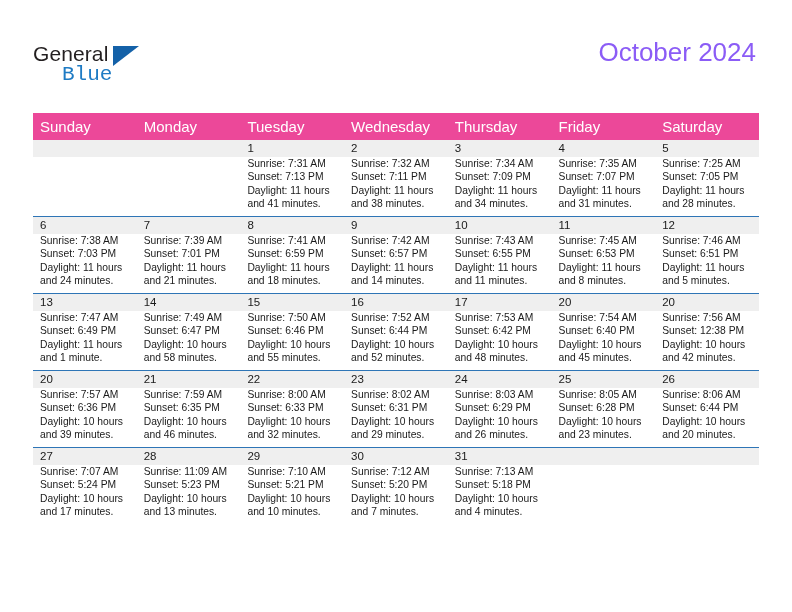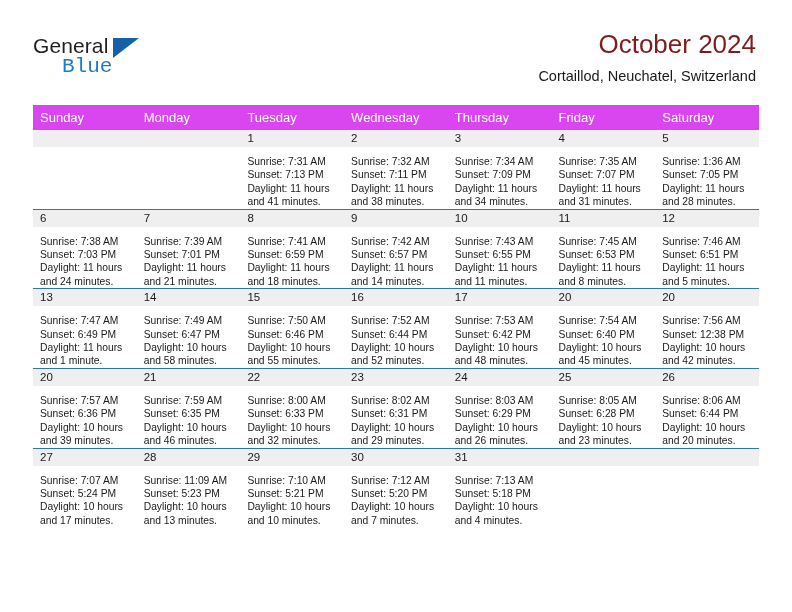"General" .page { margin-top: none -> 8px }
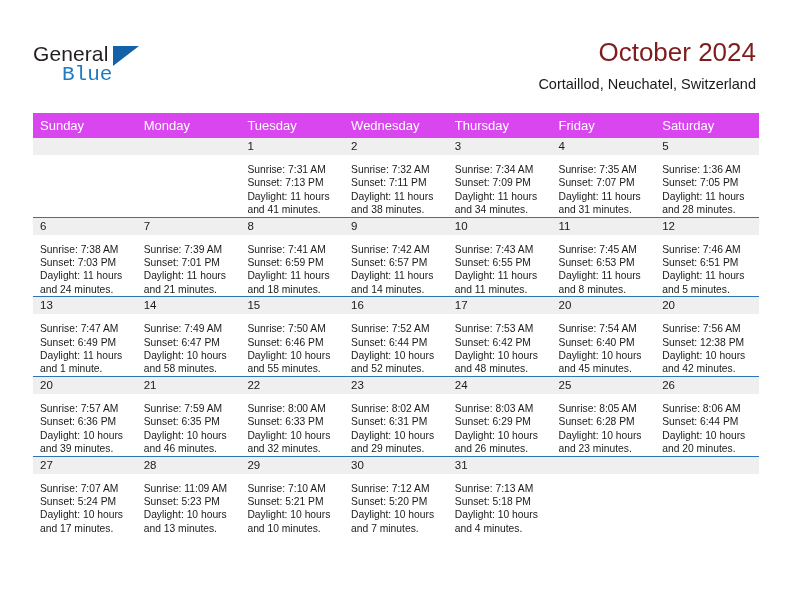"October 2024" .cal-title { color: #7f1d1d -> #8b5cf6 }
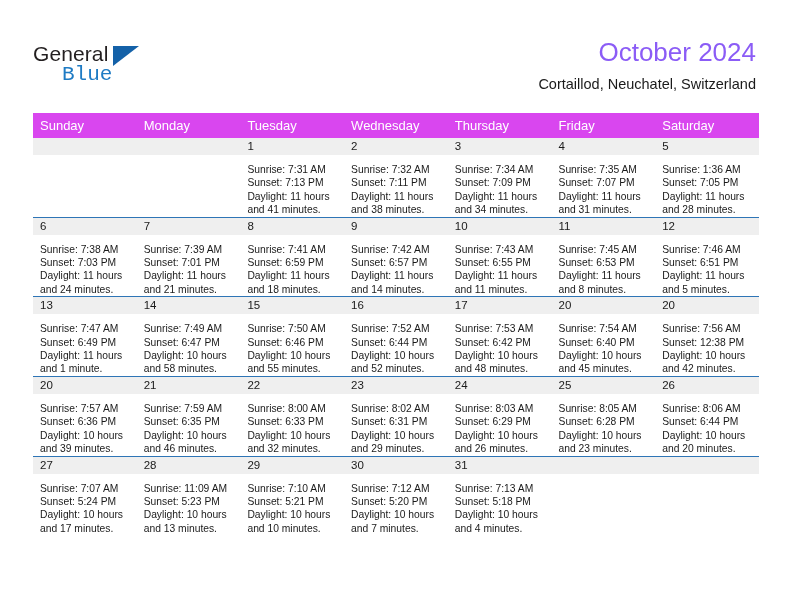"Cortaillod, Neuchatel, Switzerland" div.cal-subtitle { html: <div>Cortaillod, Neuchatel, Switzerland</div> -> none }
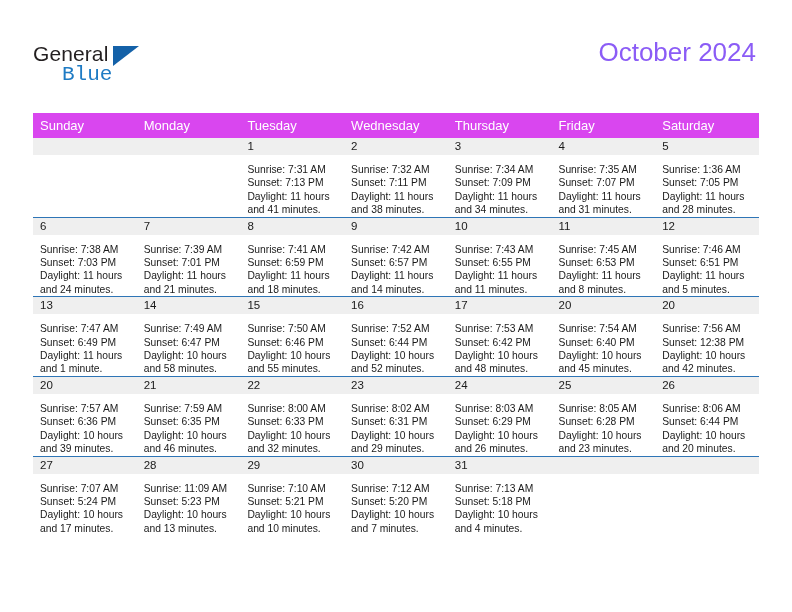"Sunday" .calendar th { background: #d946ef -> #ec4899; font-size: 13px -> 15px }
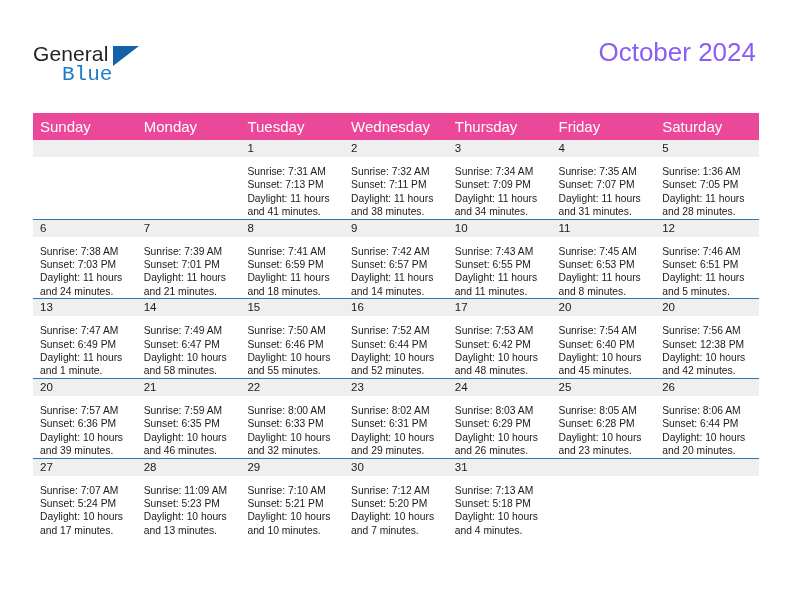"Sunrise: 7:31 AM" .cell-body { padding: 8px 6px 0 7px -> 0 6px 0 7px }
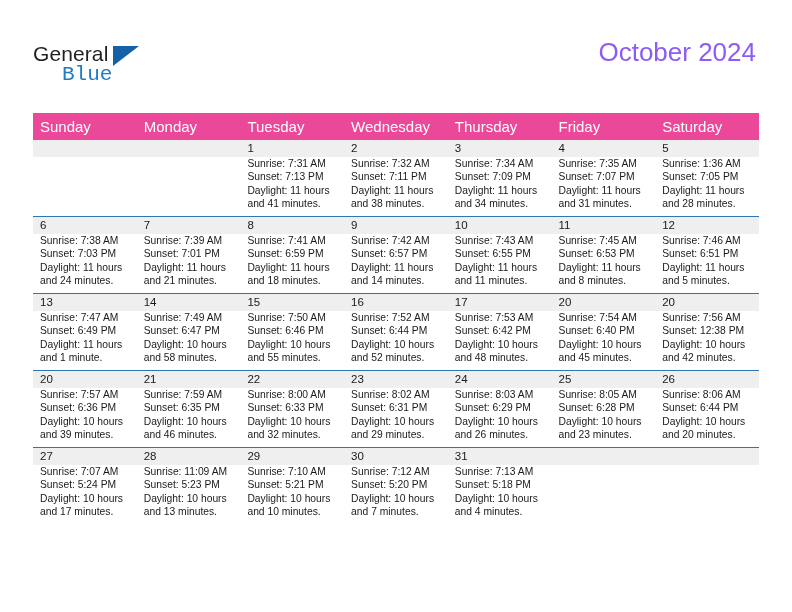"Sunrise: 1:36 AM" div { text: 1:36 -> 7:25 }
